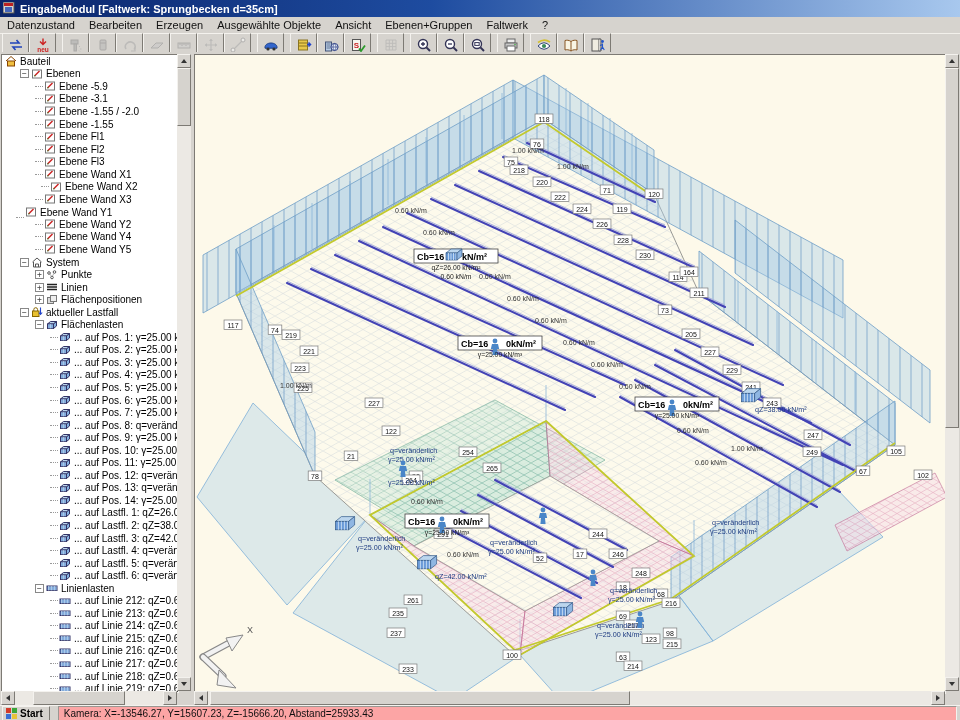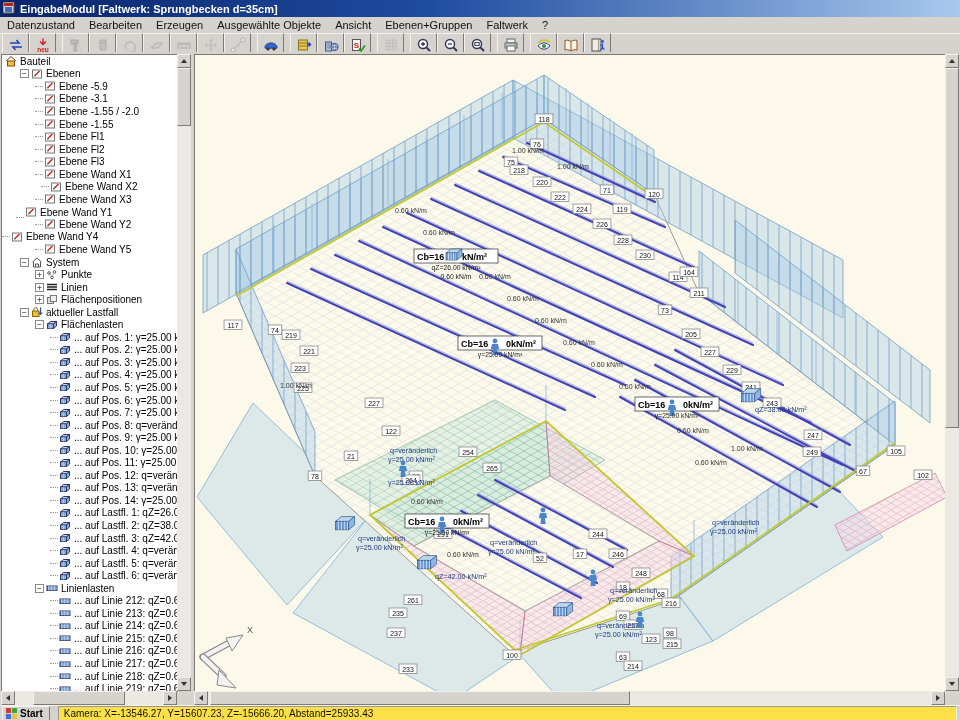"Ebene Wand Y4" div.trow { padding-left: none -> 33px }
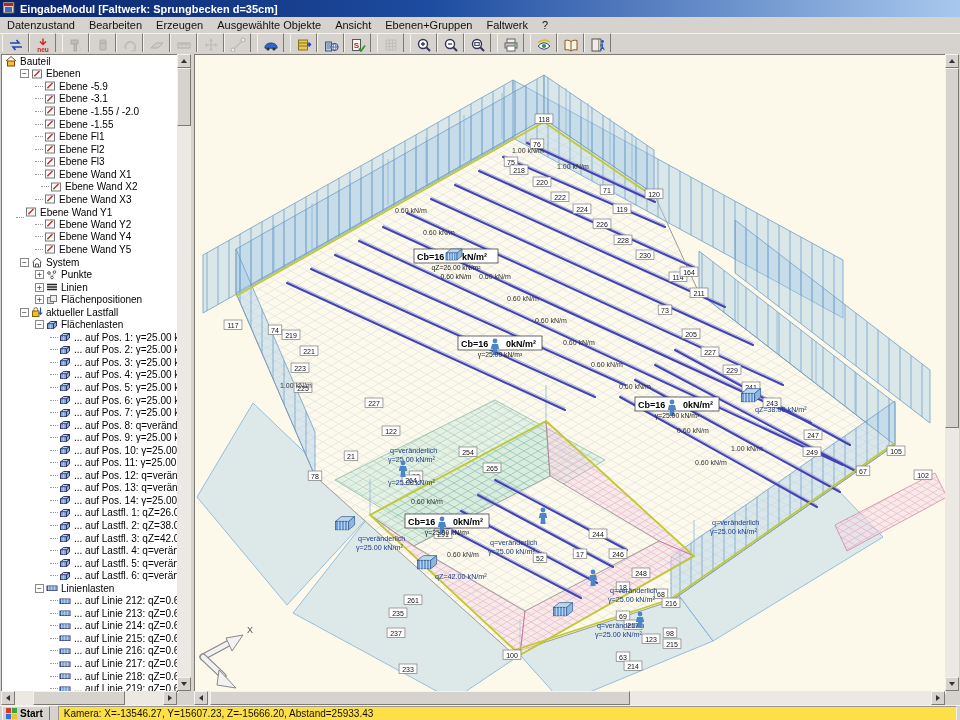"Kamera: X=-13546.27, Y=15607.23," #taskstatus { background: #fde047 -> #fca5a5 }
